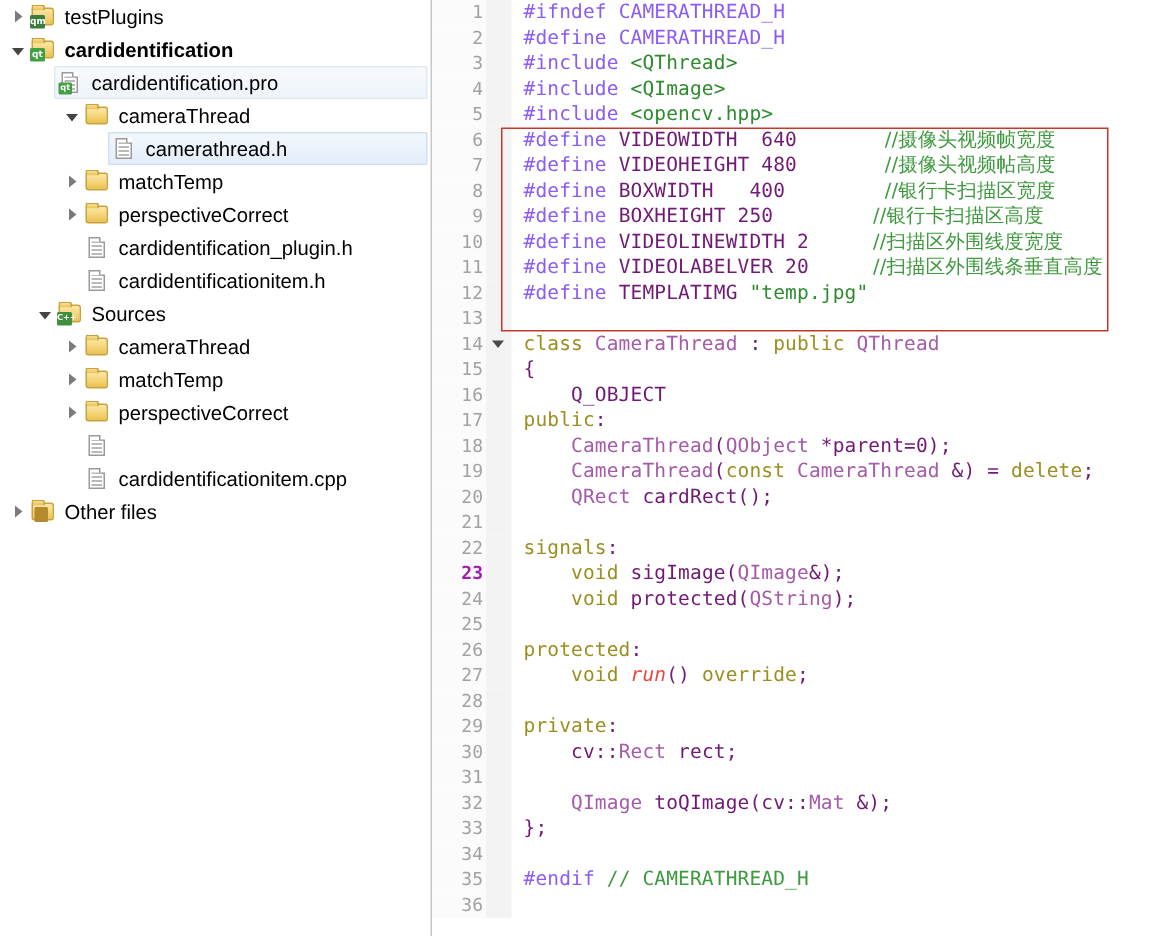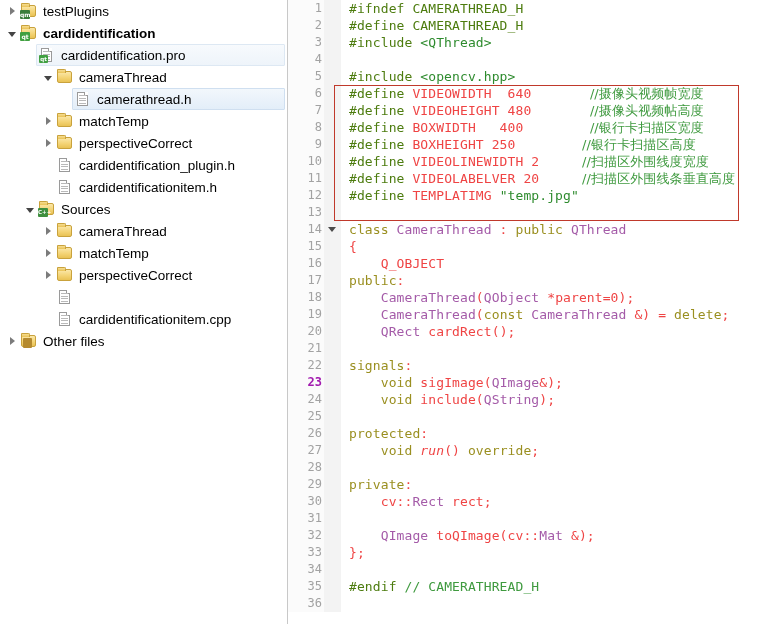"#ifndef" .s-pre { color: #4d7c0f -> #8b5cf6 }
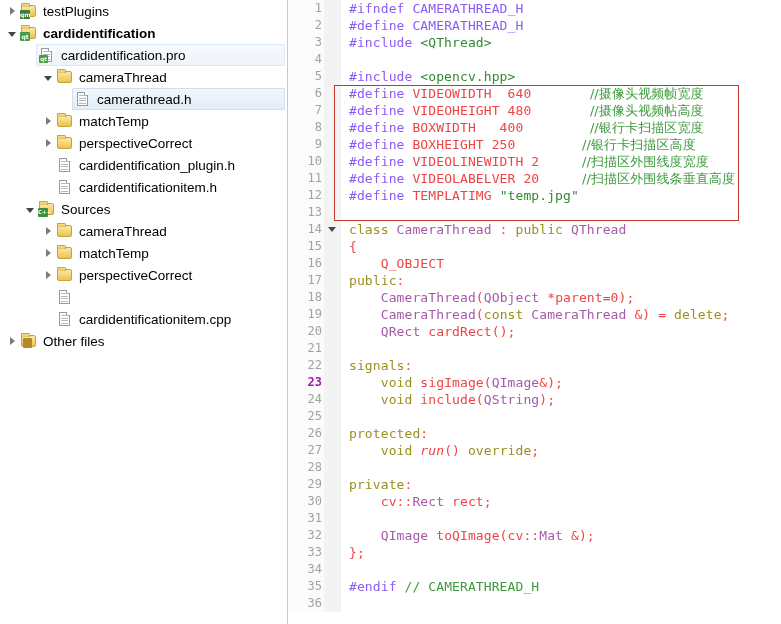"#include <QImage>" div.ctext { html: none -> <div><span>#include </span><span>&lt;QImage&gt;</span></div> }
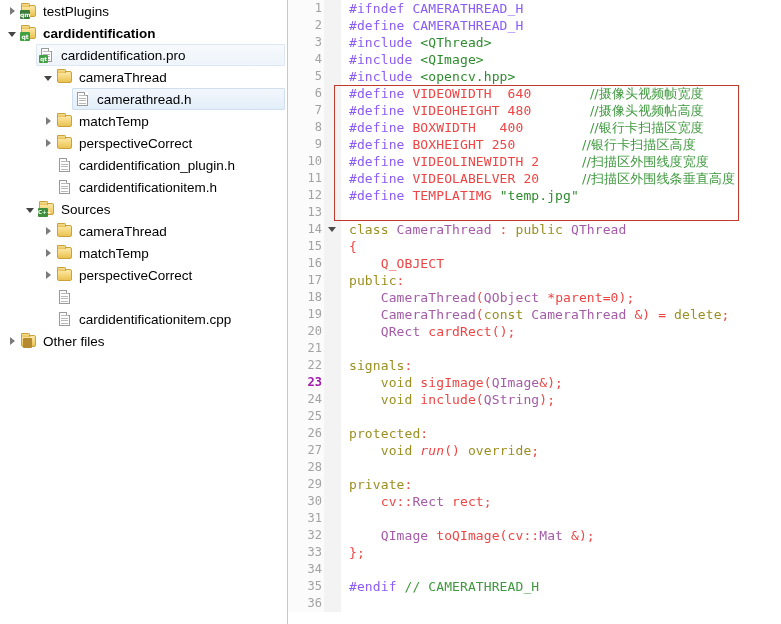"VIDEOWIDTH 640" .s-plain { color: #ef4444 -> #701a75 }
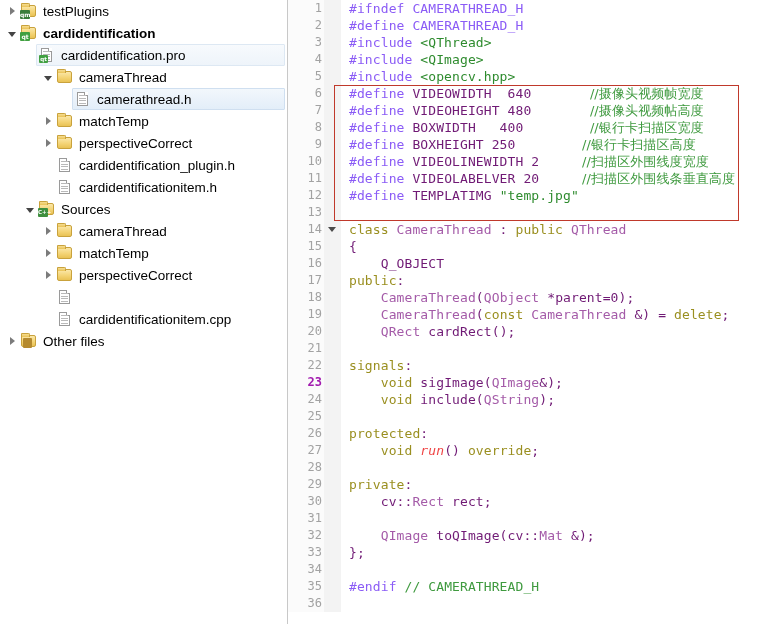"include(" span.s-plain { text: include -> protected }
